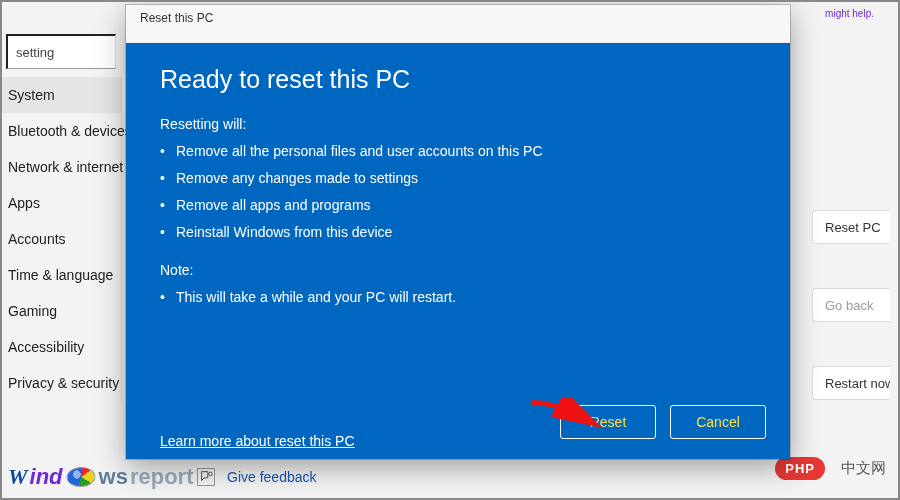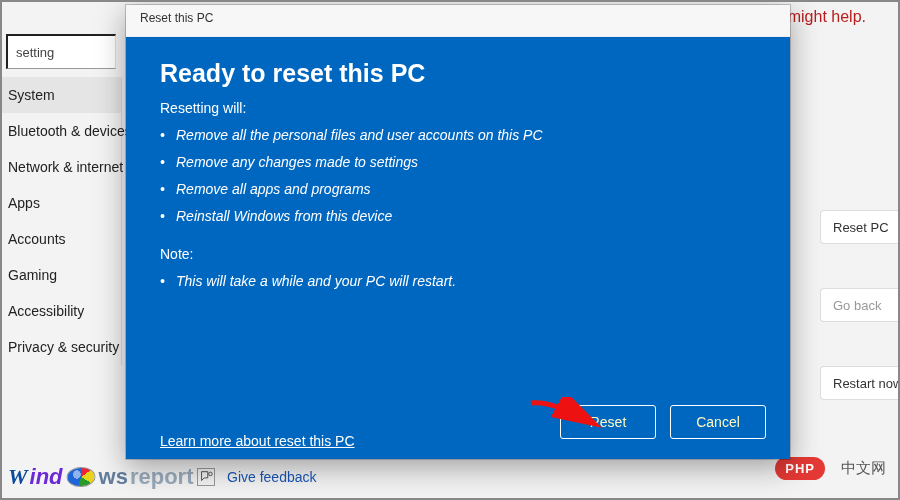"Reset this PC" .dlg-title { height: 32px -> 38px }
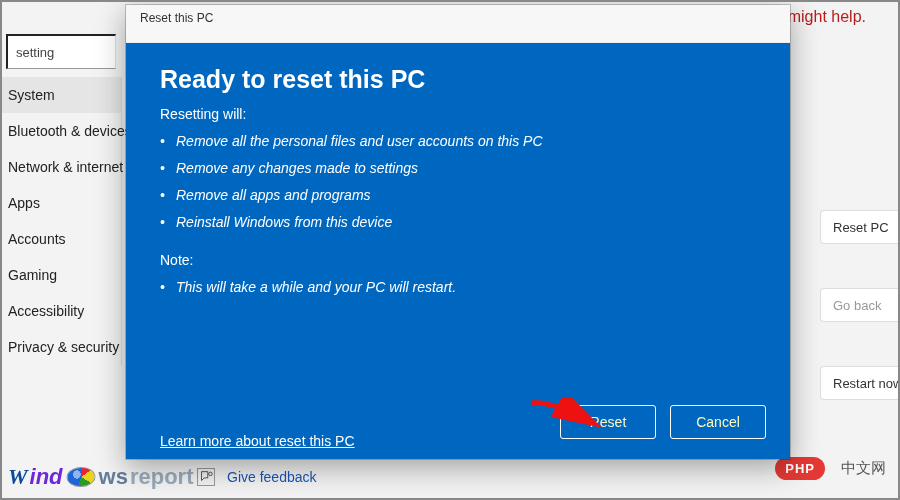"might help." .bg-hint { color: #b91c1c -> #6d28d9; font-size: 16px -> 10px; right: 32px -> 24px }
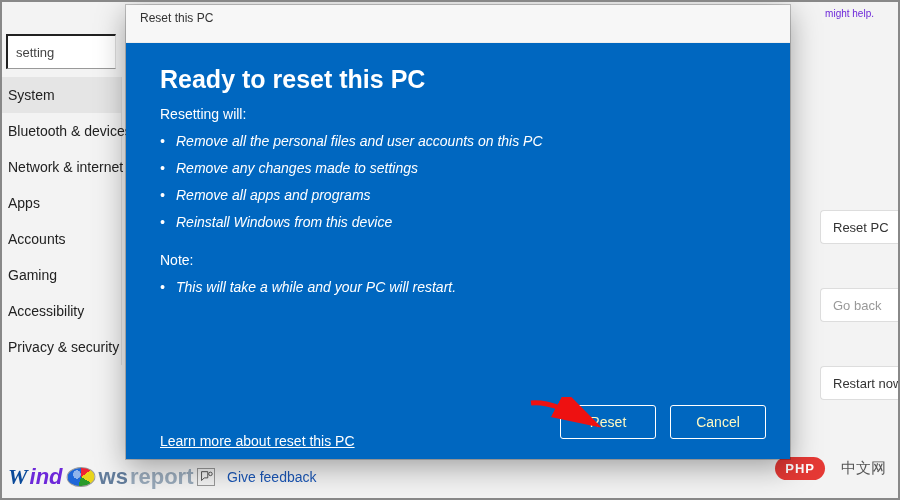"Ready to reset this PC" .dlg-heading { font-weight: 700 -> 400; margin-bottom: 12px -> 22px }
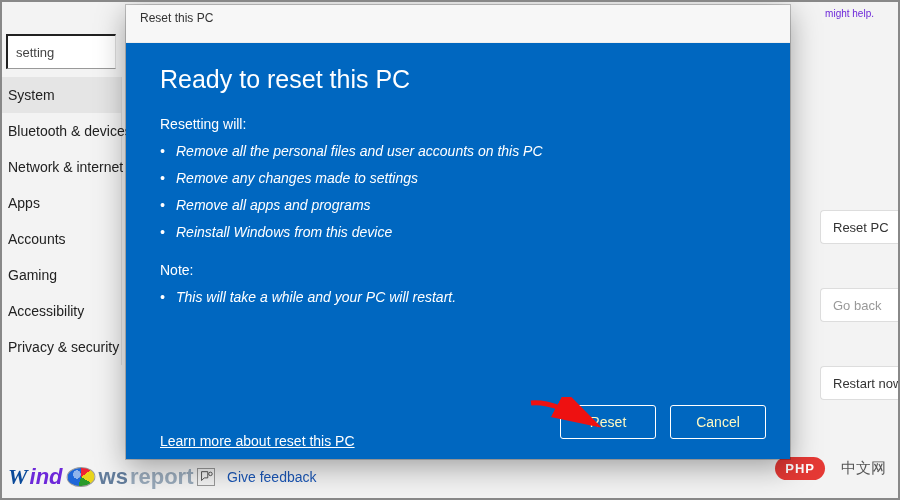"Remove all the personal files" .dlg-list { font-style: italic -> none }
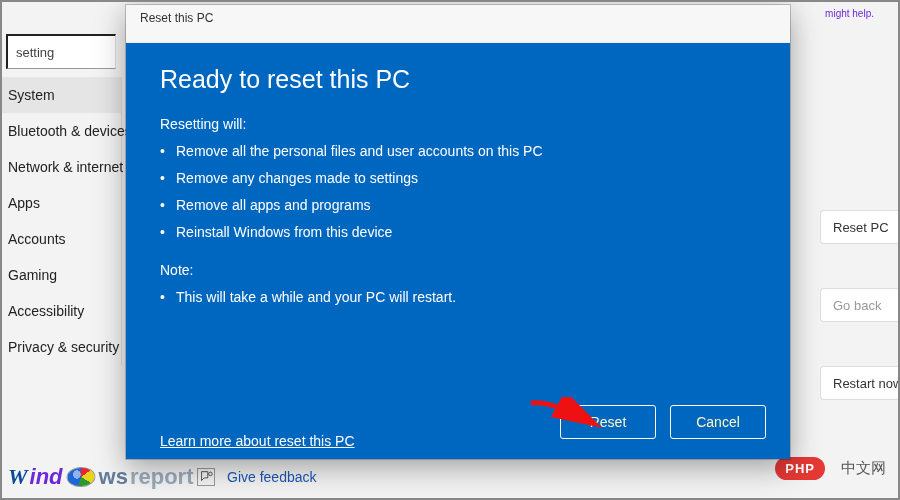"Reset PC" .bg-button { right: 0 -> 8px }
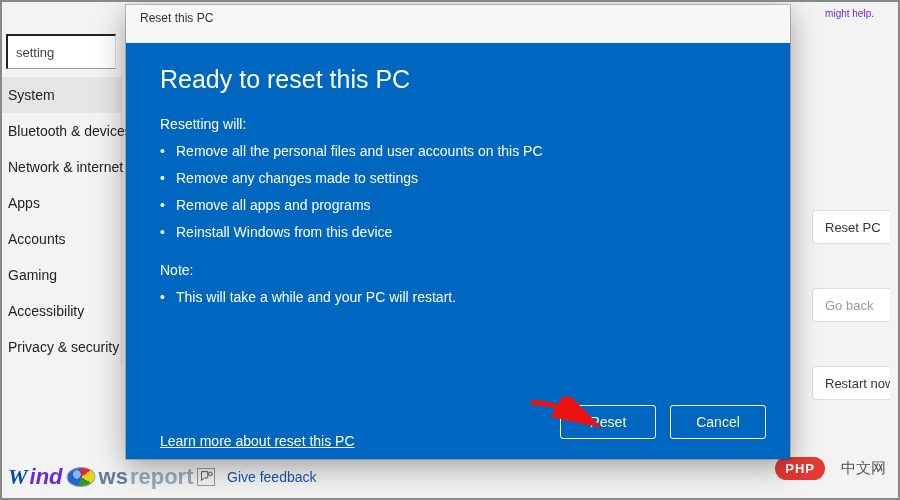"Time & language" div.bg-item { html: none -> <div>Time &amp; language</div> }
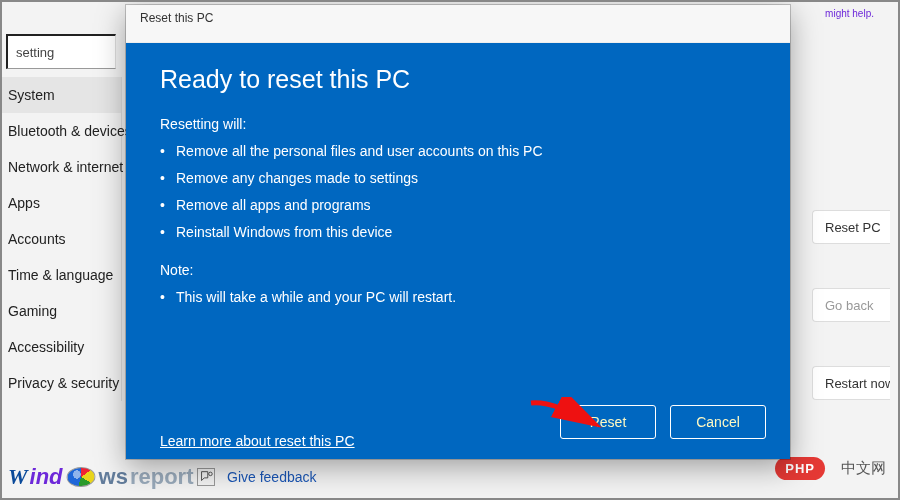"Reset" .dlg-btn { color: #fef9c3 -> #fde047 }
